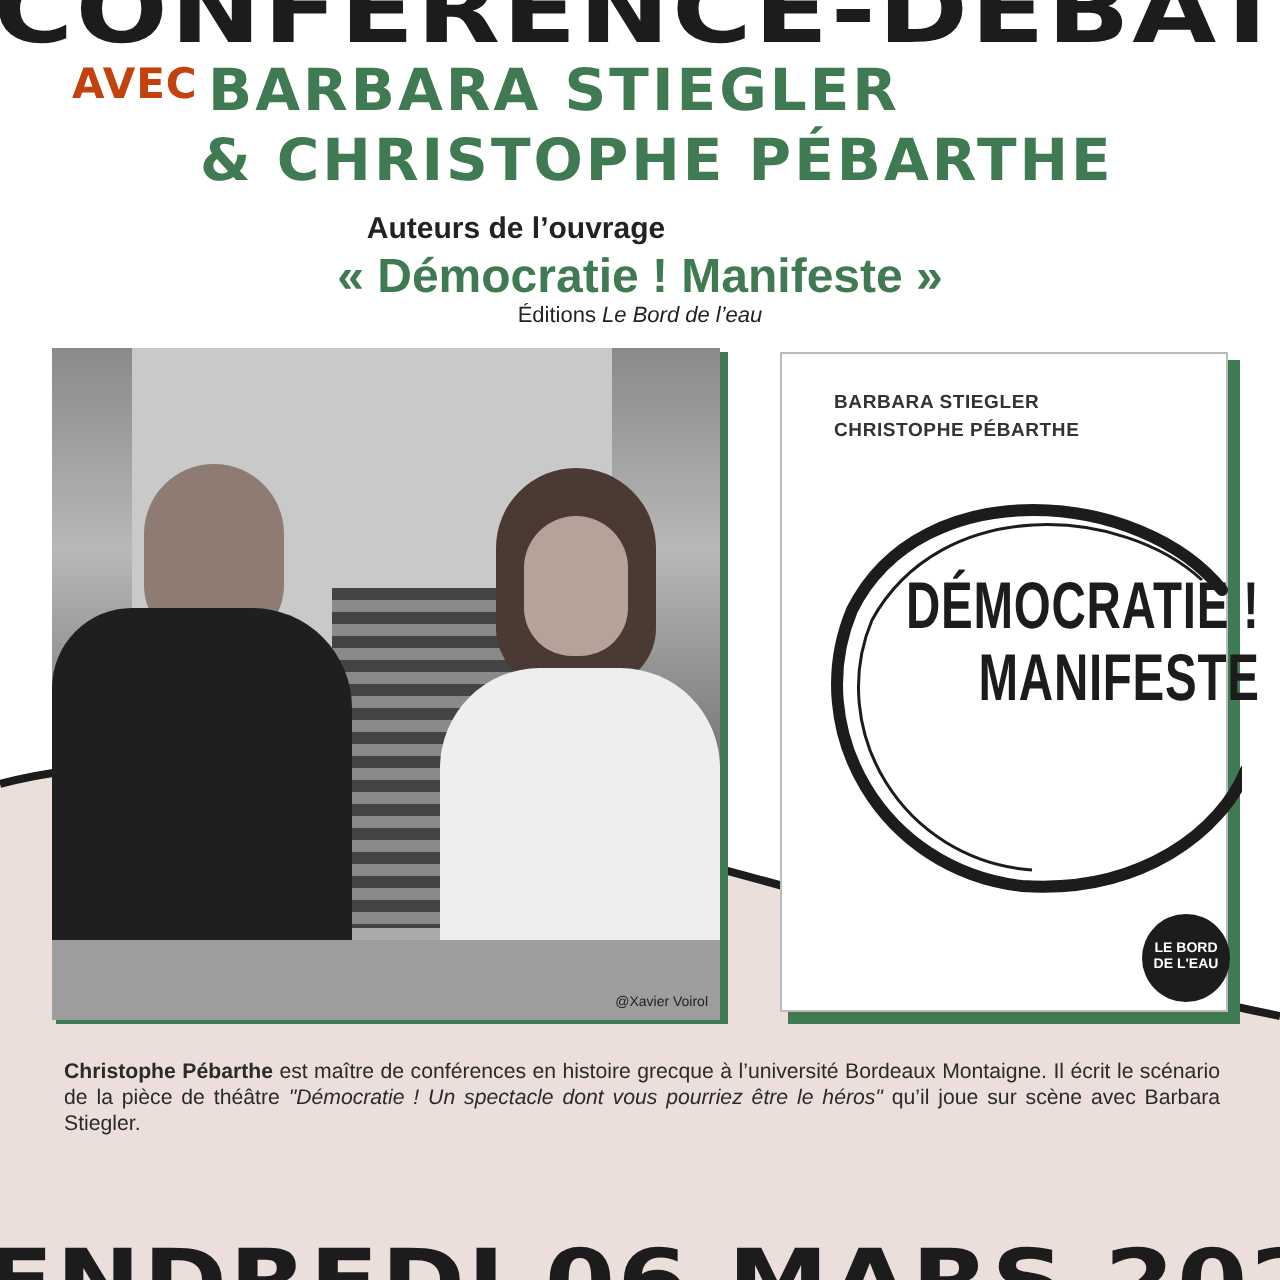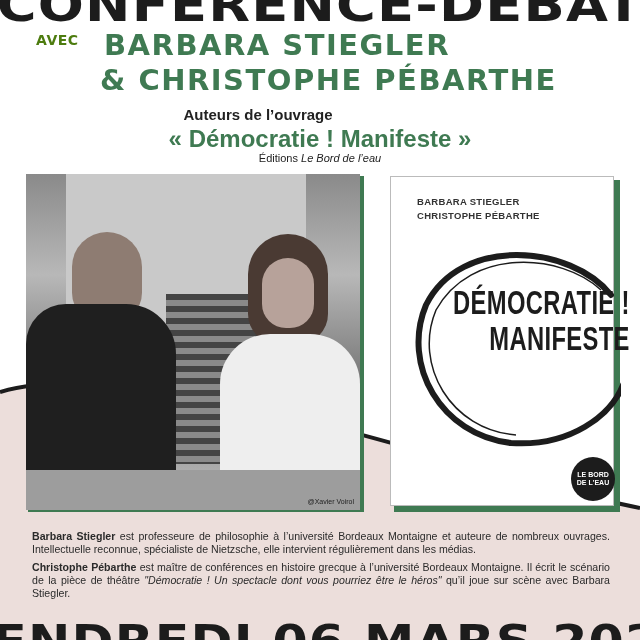"AVEC" .with-label { color: #4d7c0f -> #c2410c; font-size: 14px -> 21px }
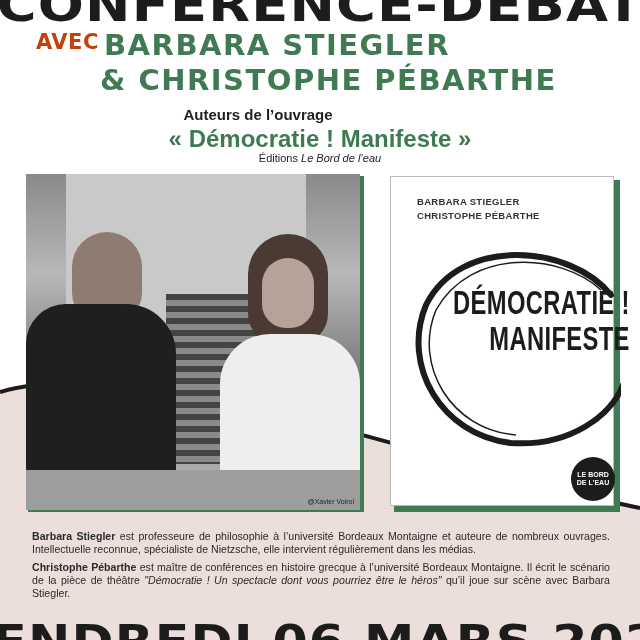"Barbara Stiegler est professeure de" p { html: <p><b>Barbara Stiegler</b><span> est professeure de philosophie à l’université Bordeaux Montaigne et auteure de nombreux ouvrages. Intellectuelle reconnue, spécialiste de Nietzsche, elle intervient régulièrement dans les médias.</span></p> -> none }
